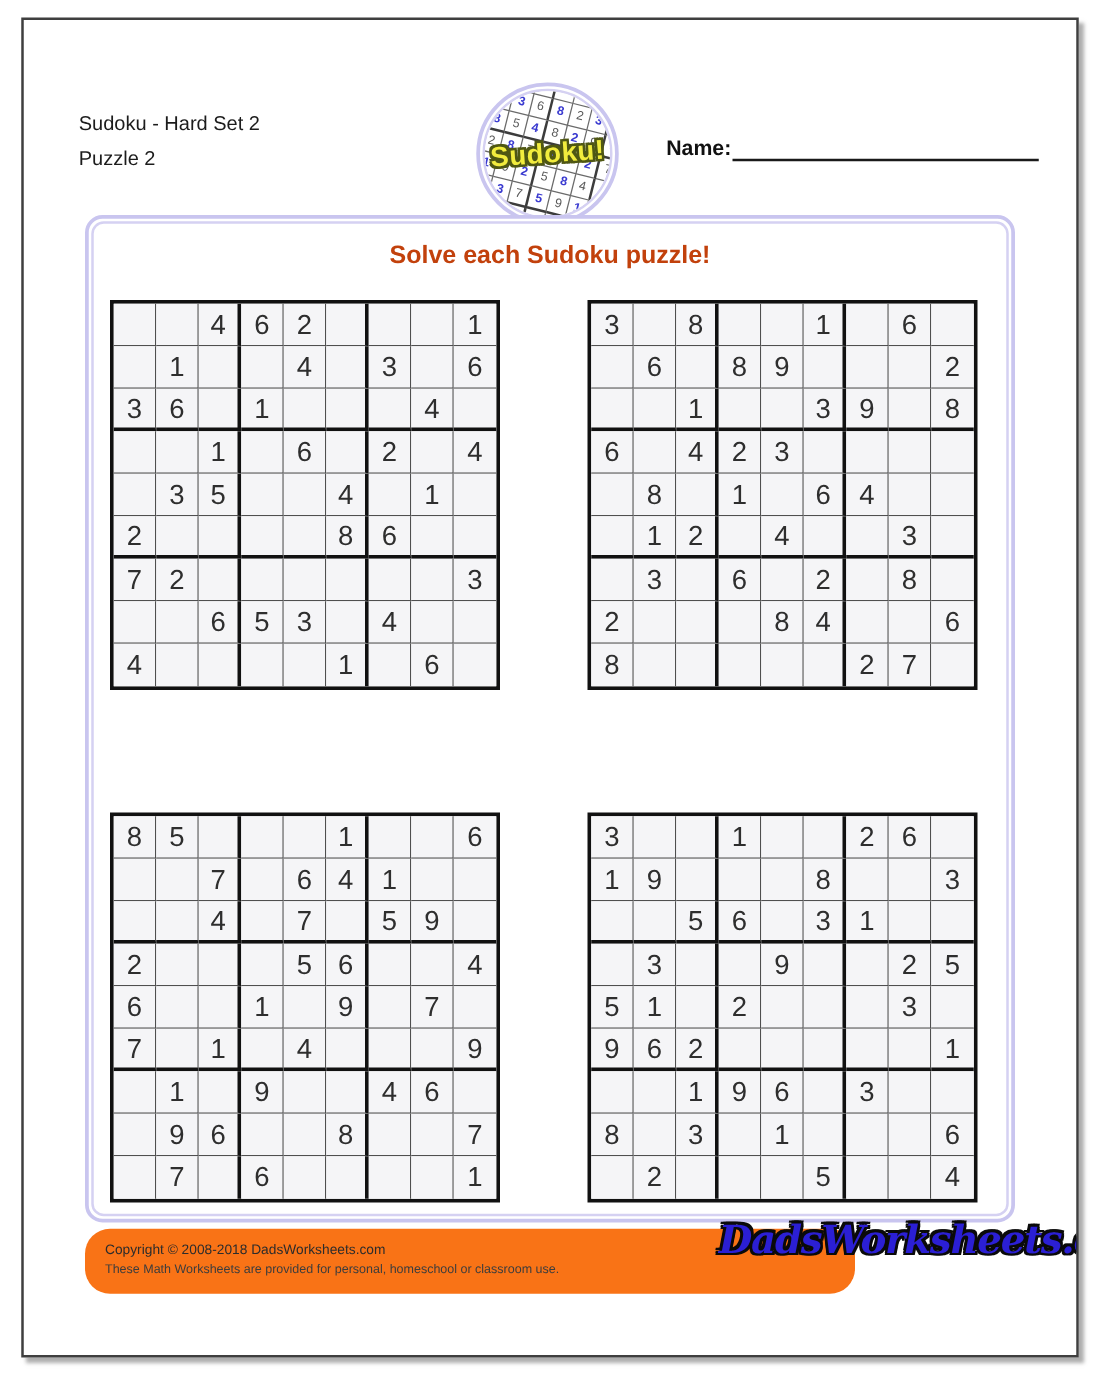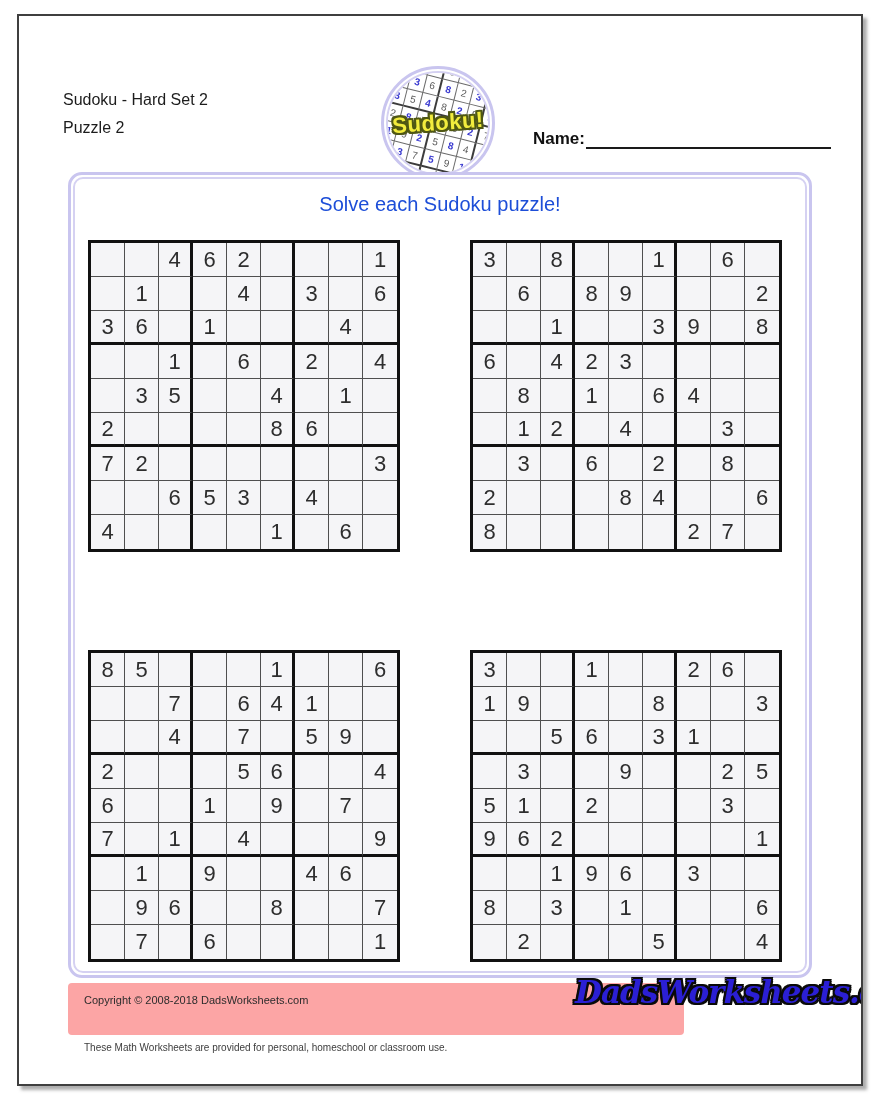"Name:" .name-row { margin-top: 20px -> none }
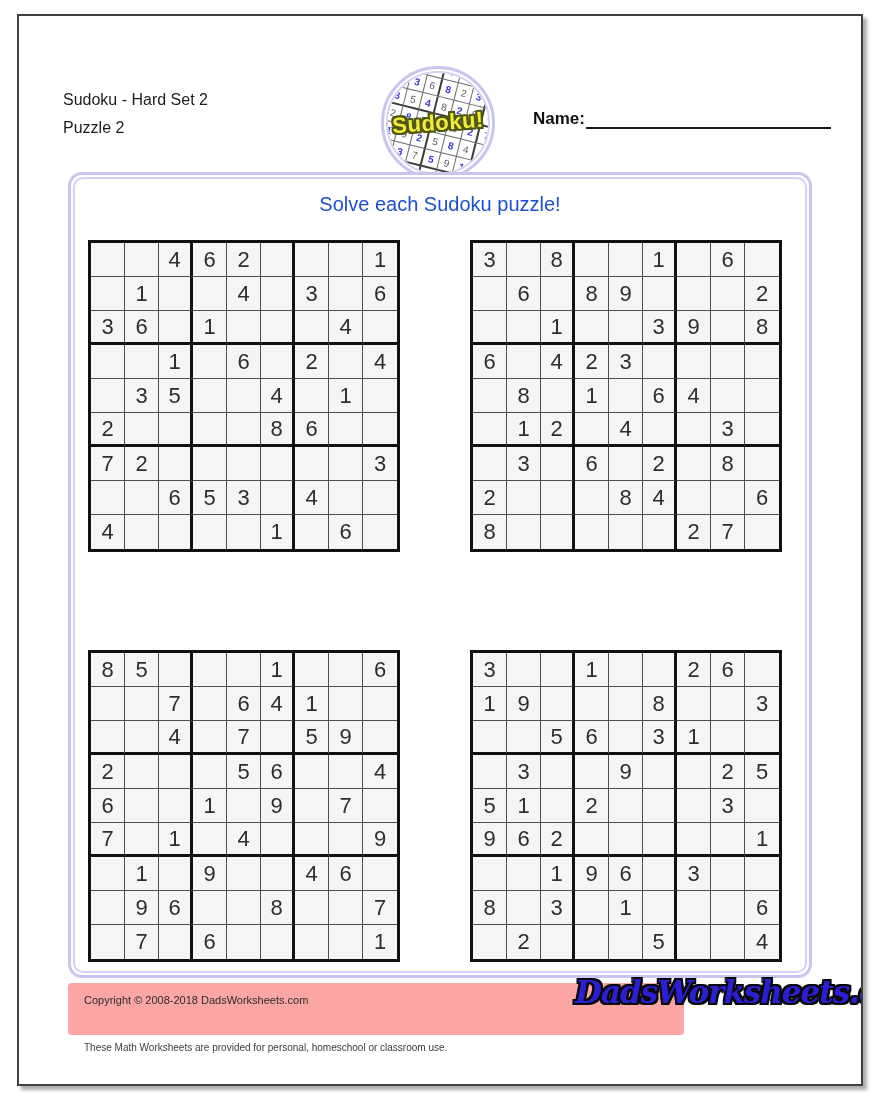"Solve each Sudoku puzzle!" .instruction { color: #1d4ed8 -> #c2410c; font-weight: normal -> bold }
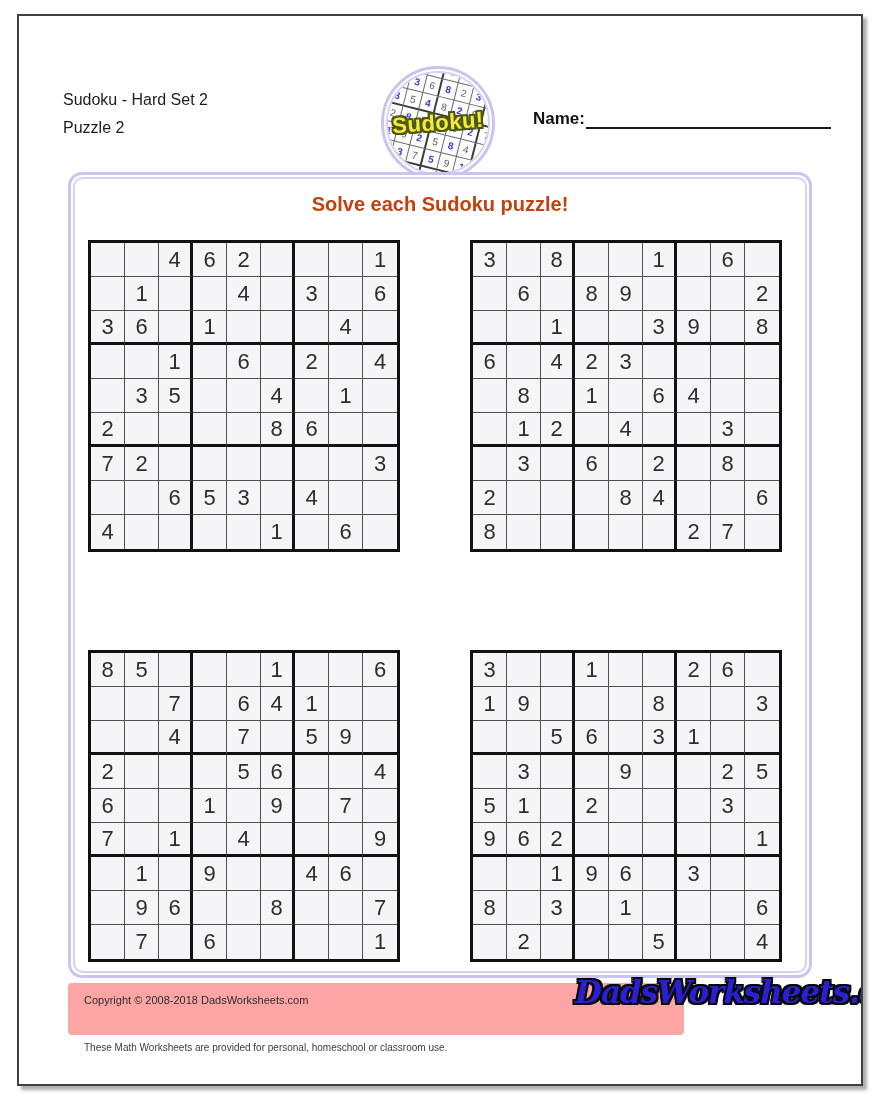"Copyright © 2008-2018 DadsWorksheets.com" .footer-bar { background: #fca5a5 -> #f97316; border-radius: 4px -> 20px }
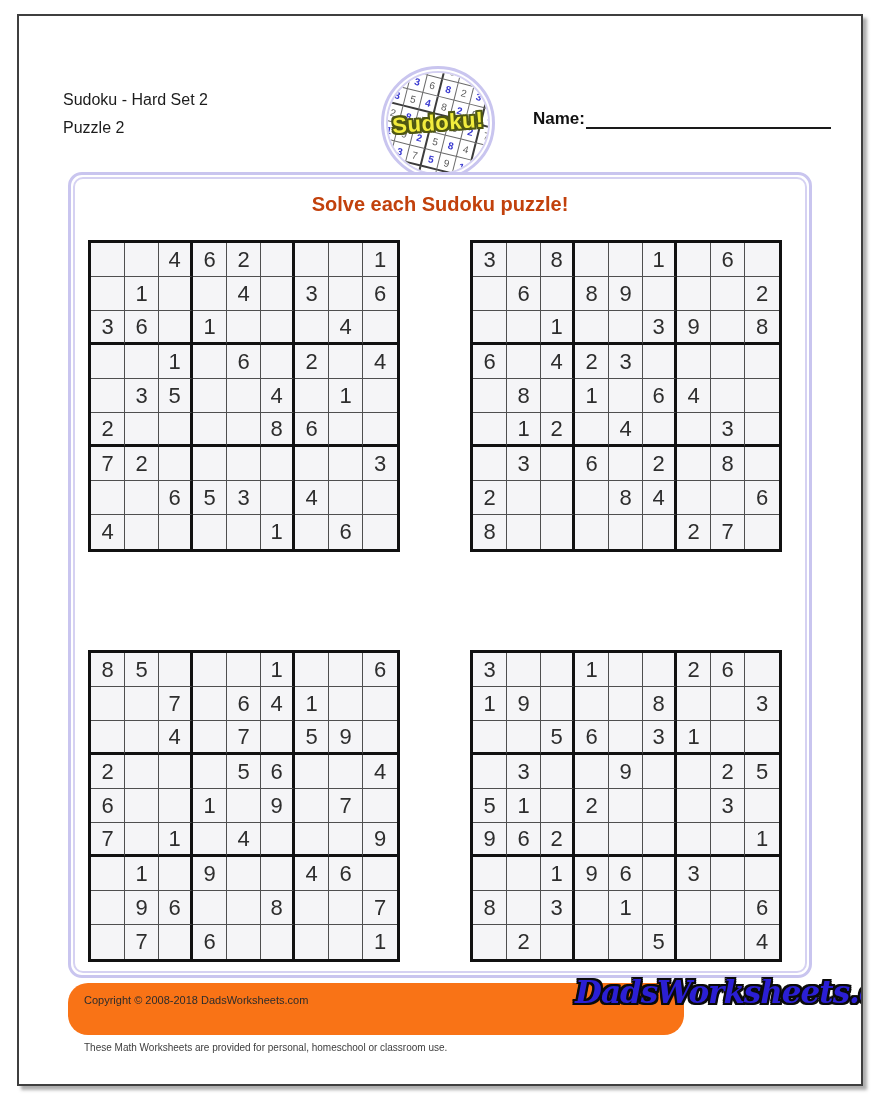"These Math Worksheets are provided" .license { margin-top: 32px -> none }
